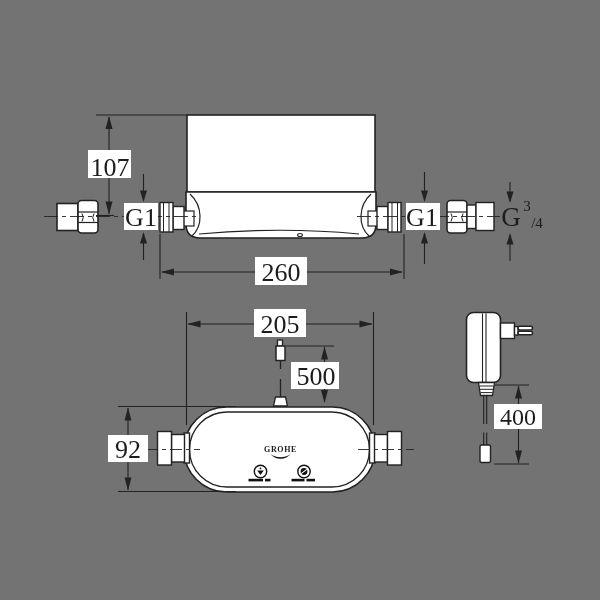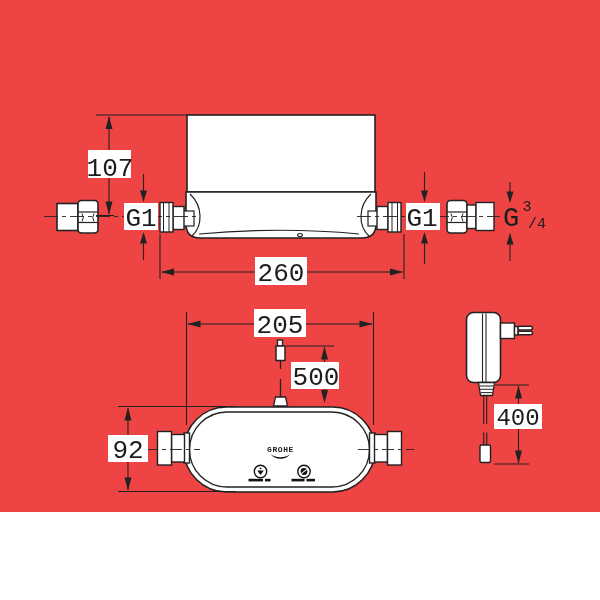"107" .canvas { background: #ef4444 -> #737373; font-family: Liberation Mono, monospace -> Liberation Serif, serif; height: 512px -> 600px }
